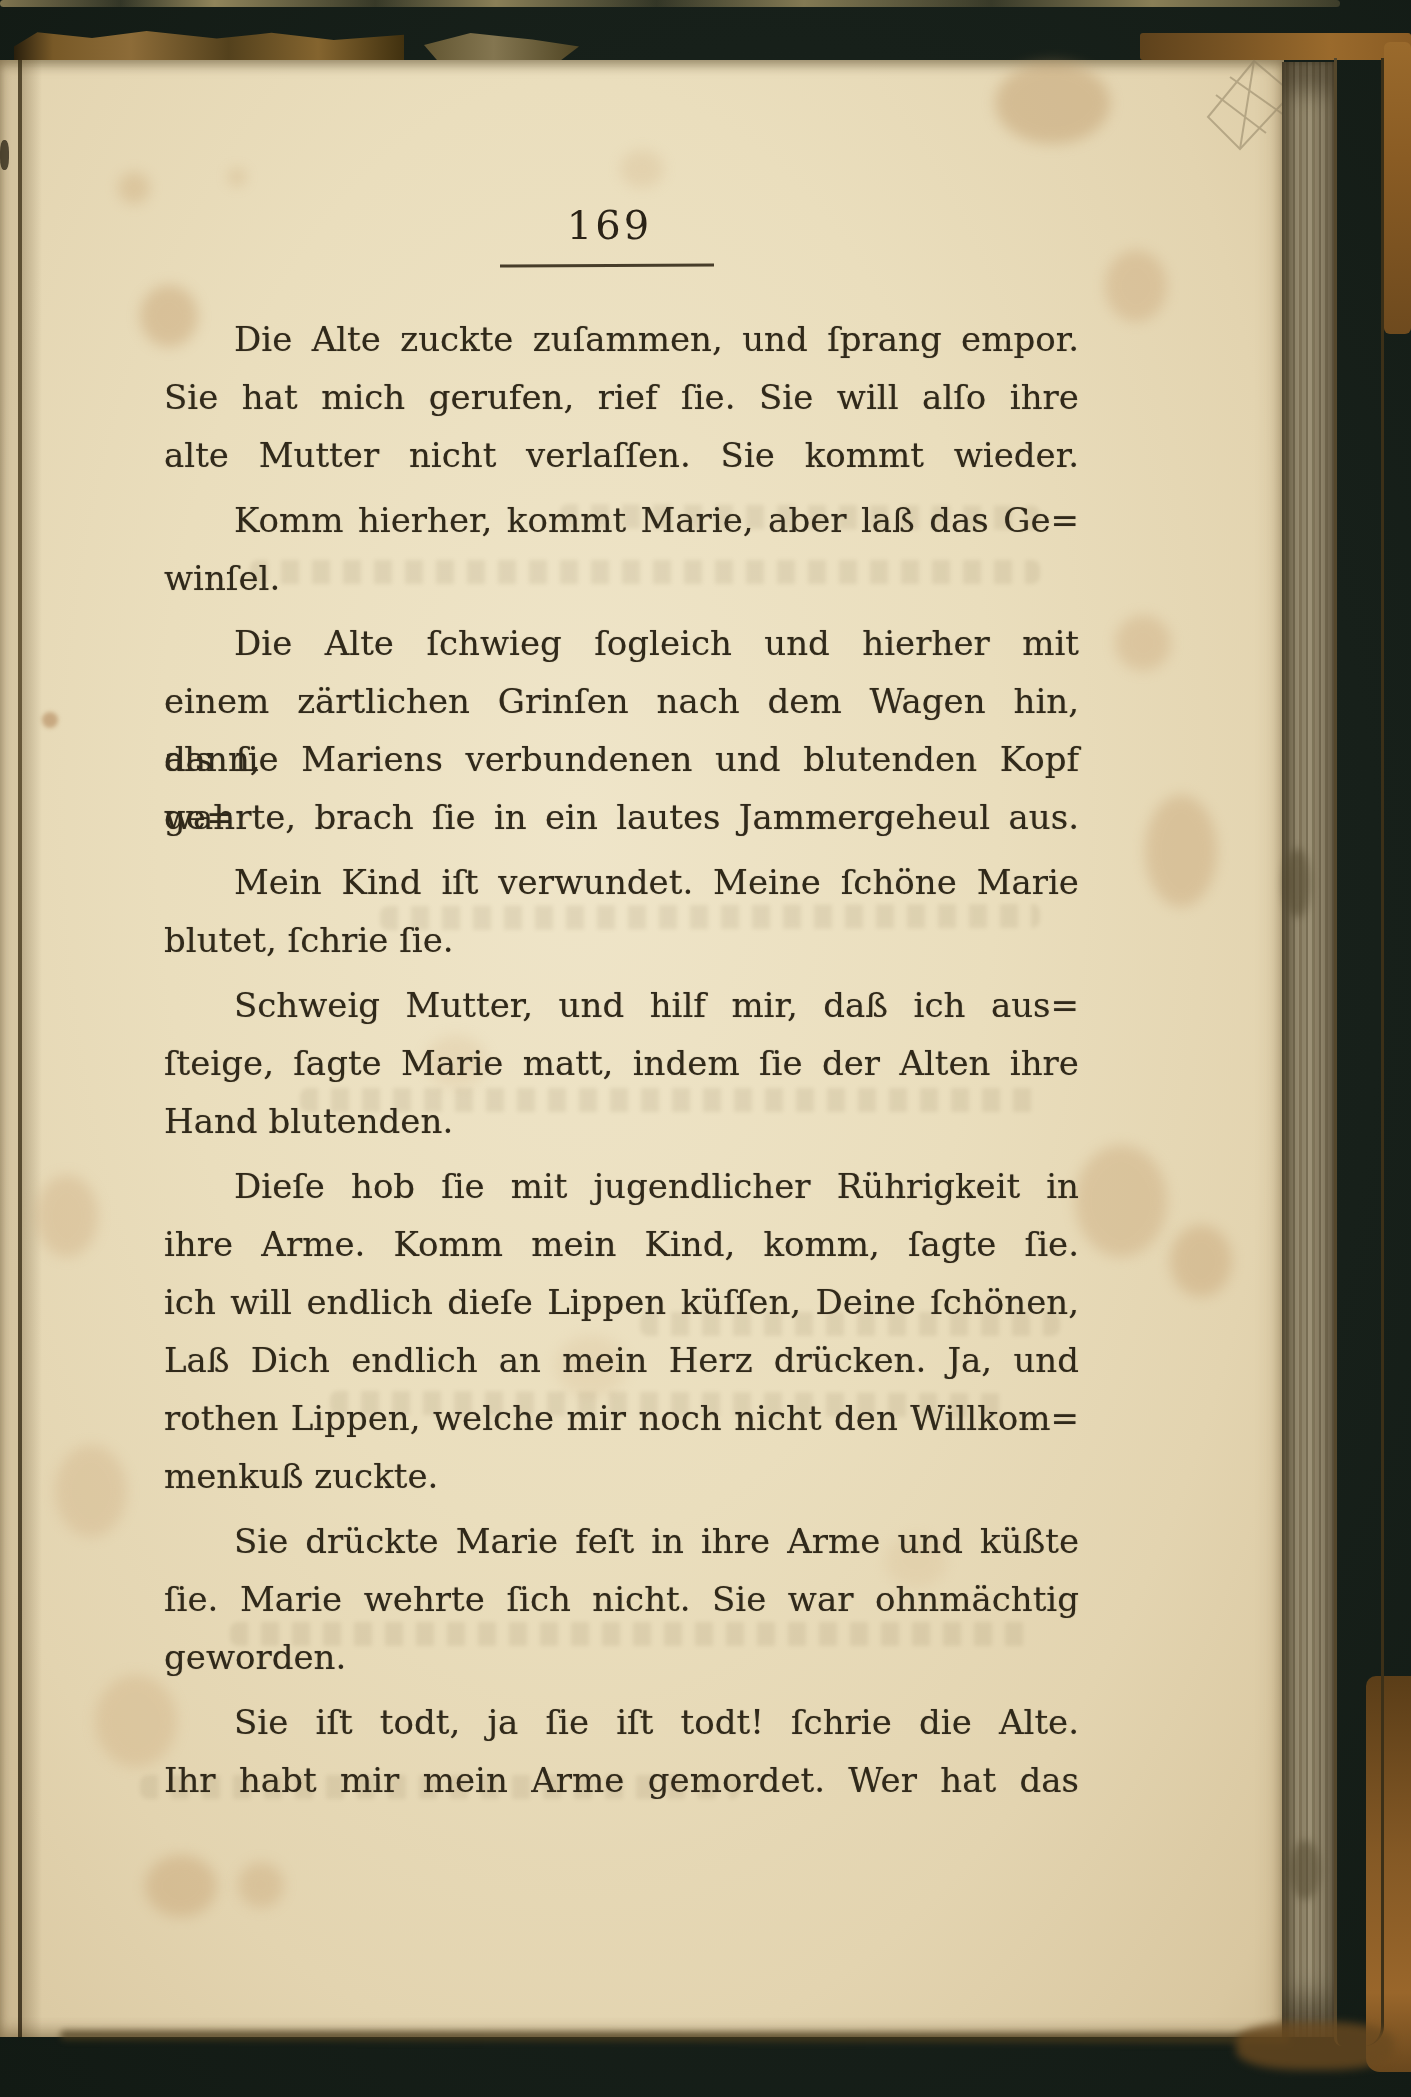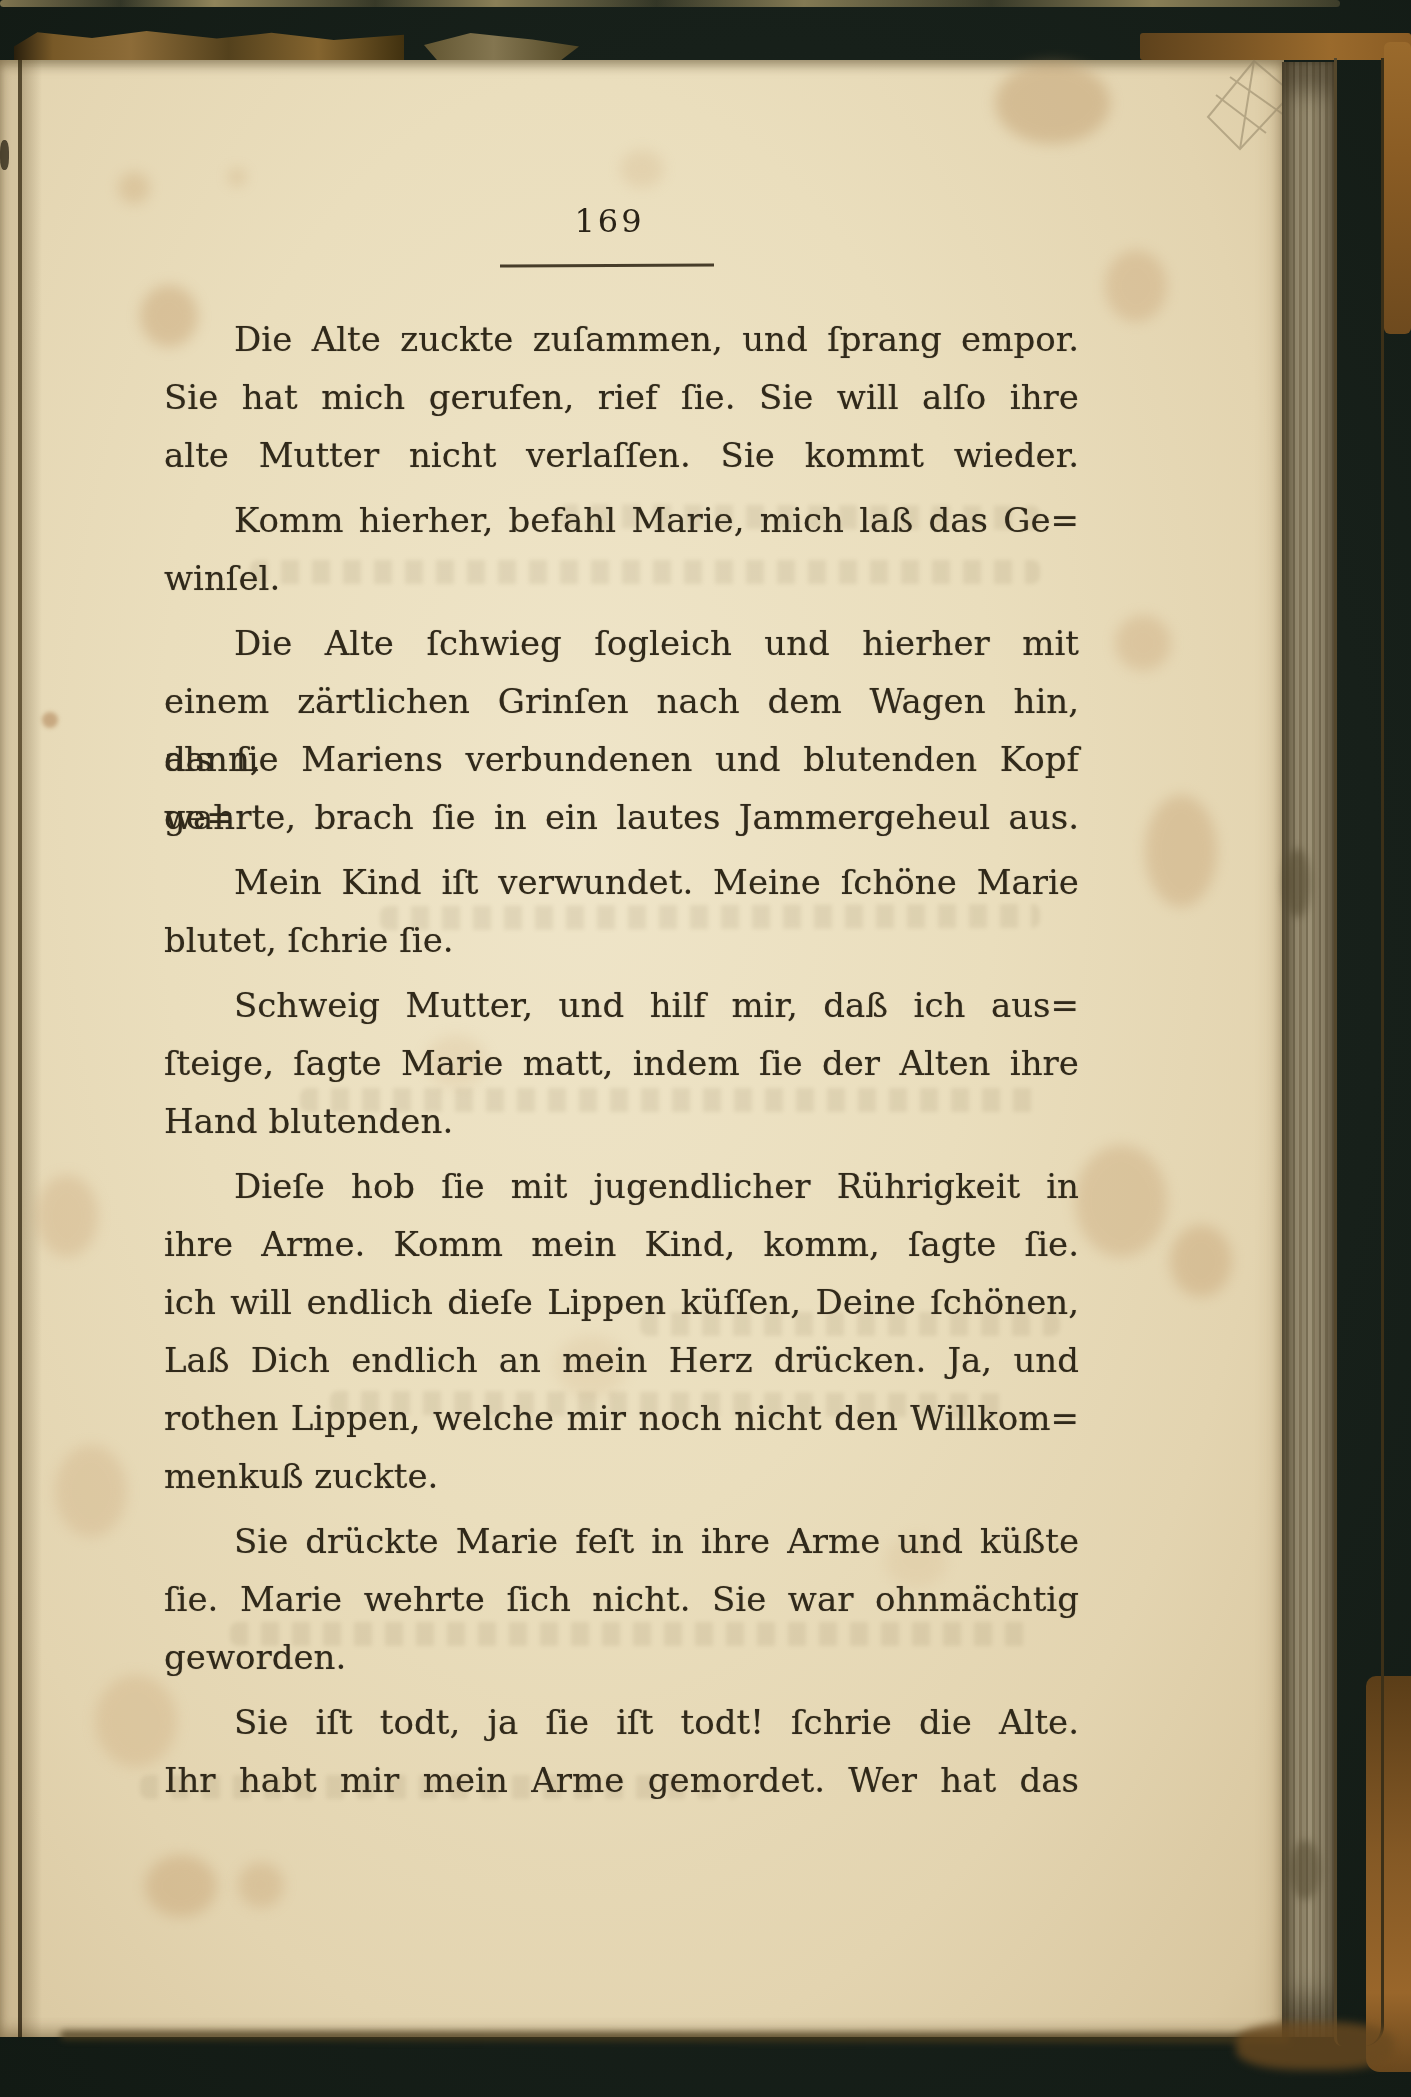"169" .pagenum { font-size: 32px -> 40px }
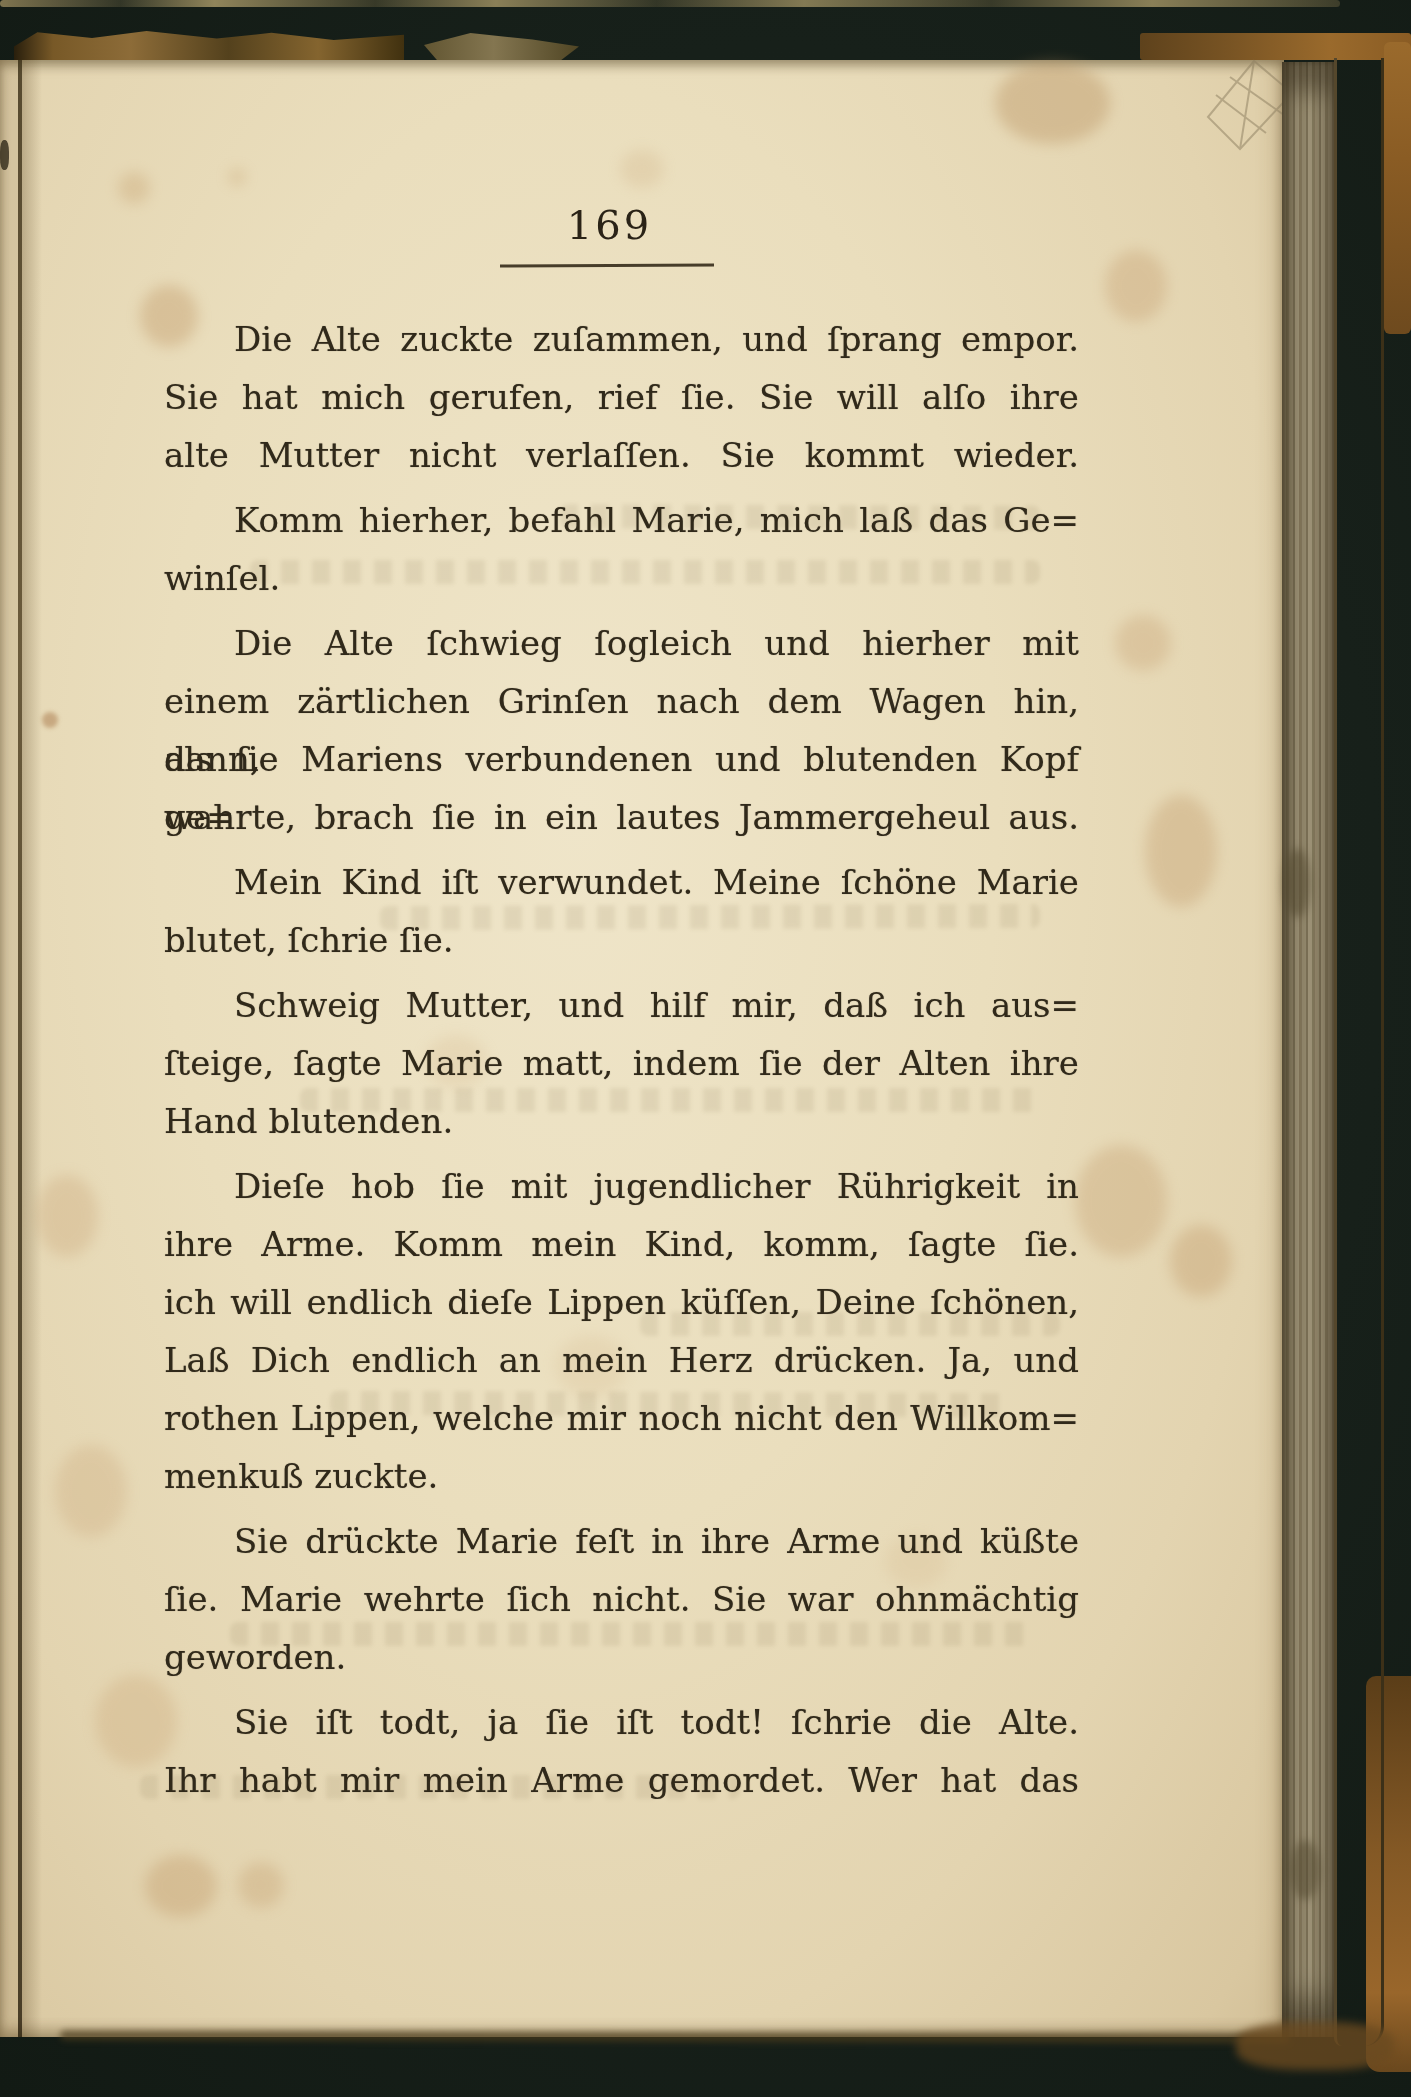"Komm hierher, befahl Marie, mich" div.line { text: befahl Marie, mich -> kommt Marie, aber }
